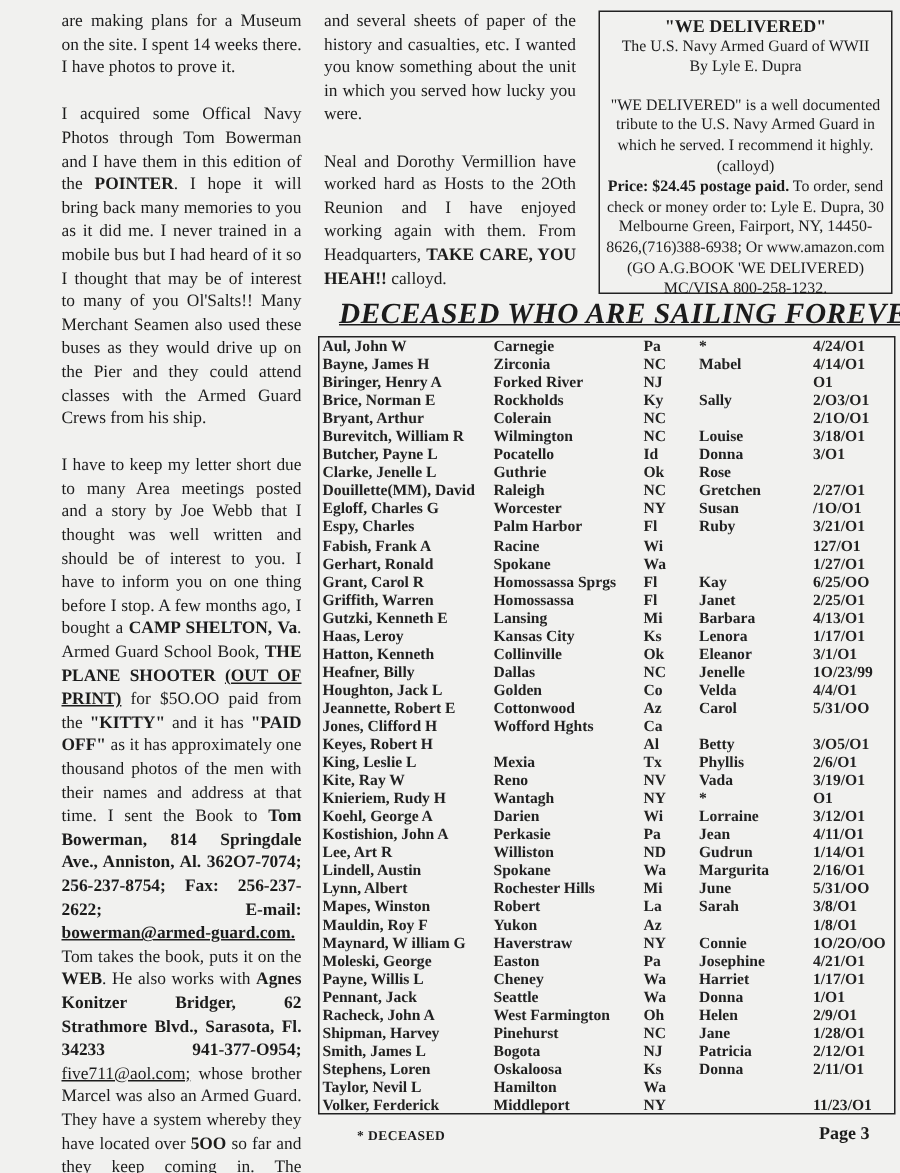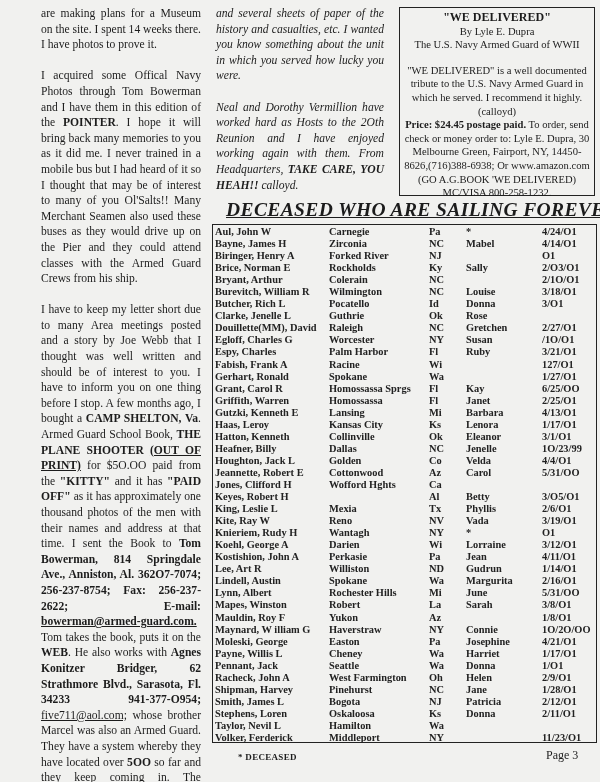"and several sheets of paper" .col2 { font-style: italic -> none }
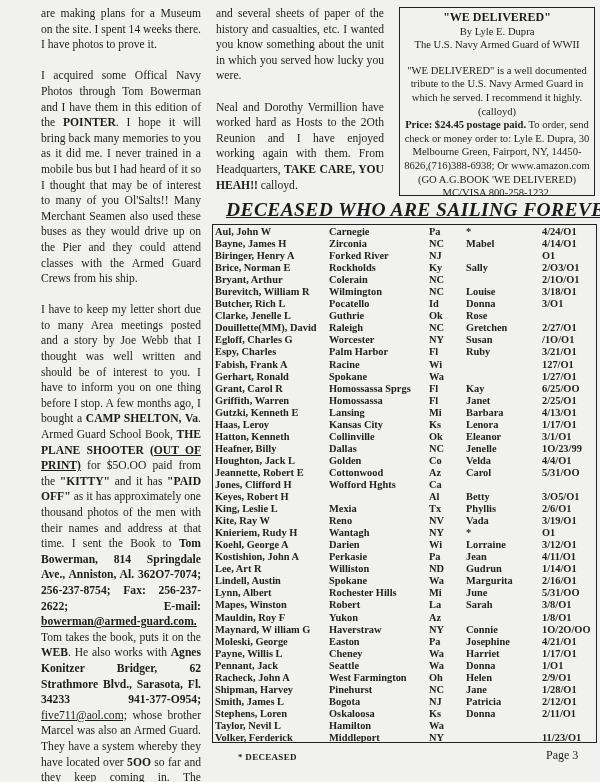"By Lyle E. Dupra" p { order: before "The U.S. Navy Armed Guard" -> after "The U.S. Navy Armed Guard" }
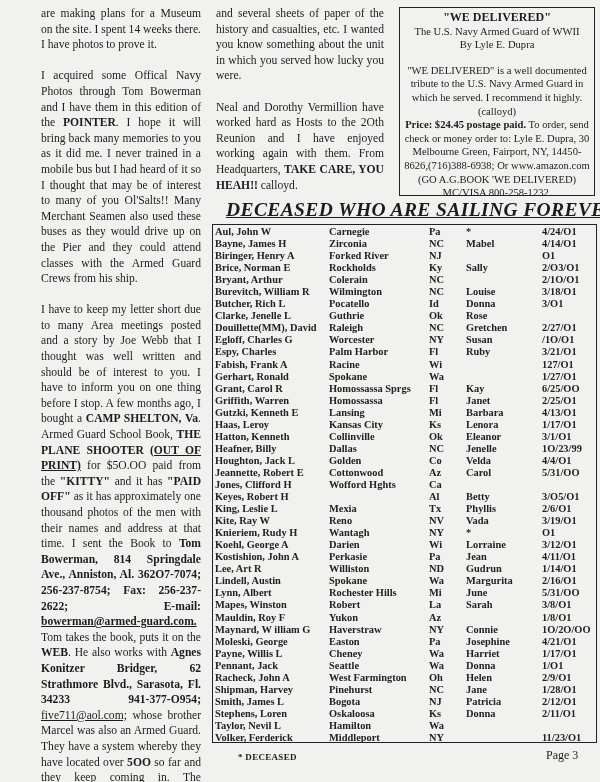"Butcher, Rich L" td.c-name { text: Rich -> Payne }
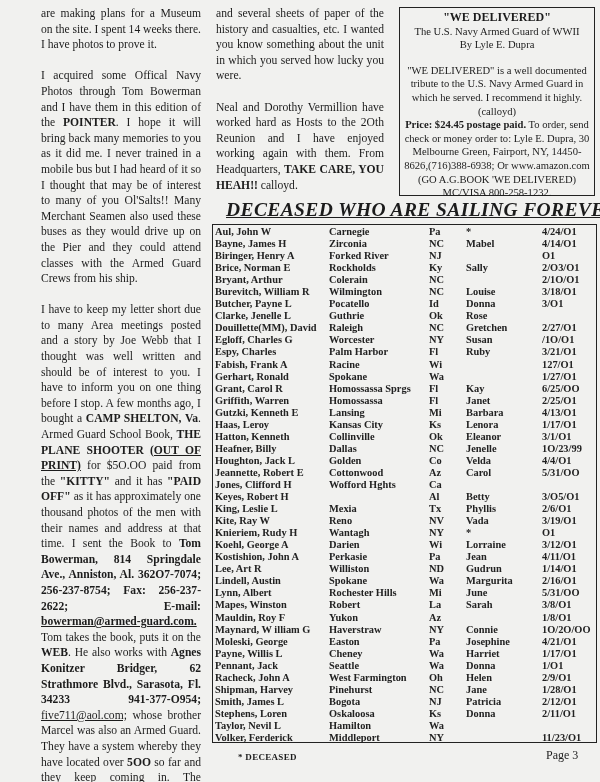"Page 3" .page-num { font-weight: normal -> bold }
